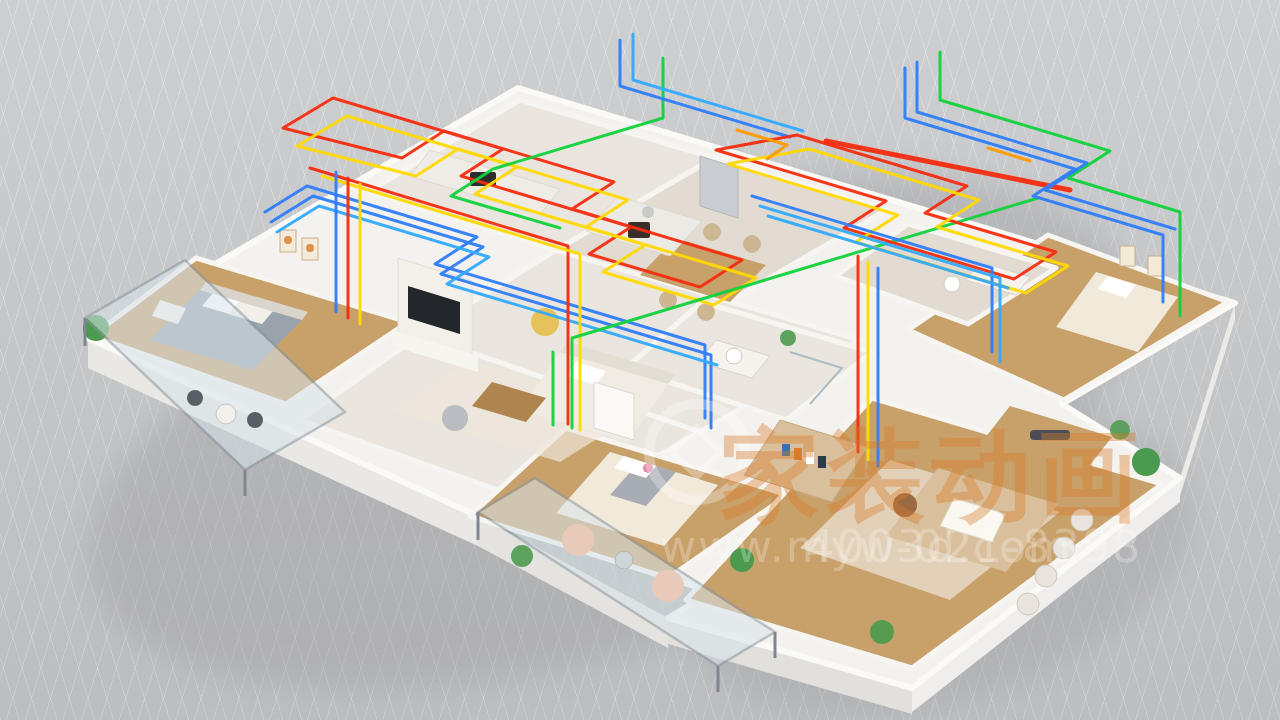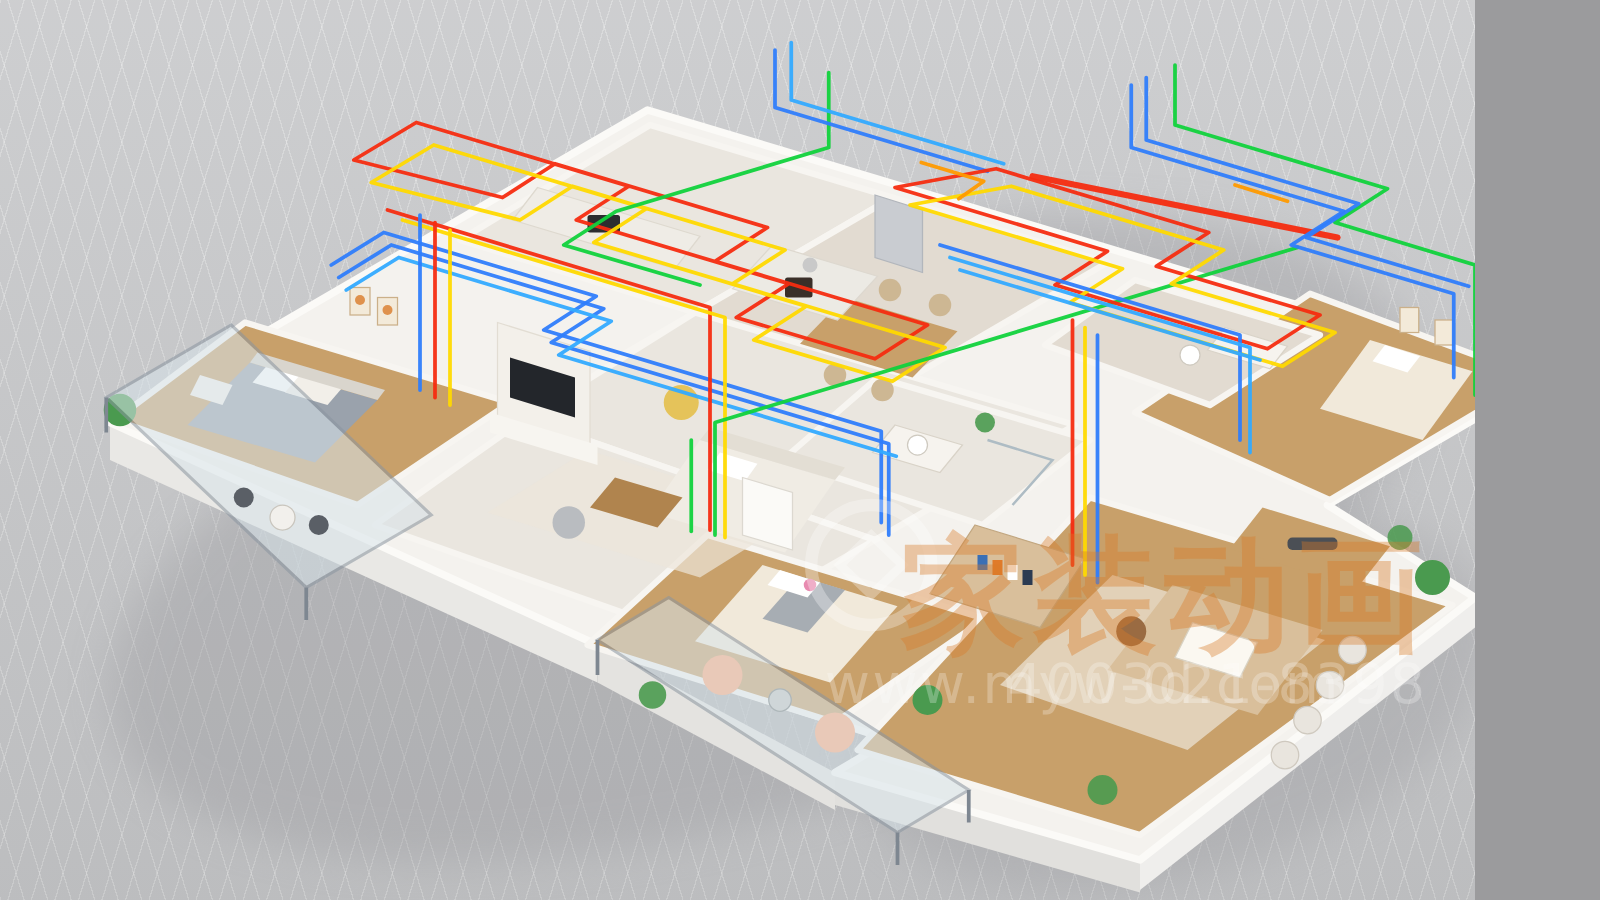"家装动画" .stage { width: 1180px -> 1280px }
